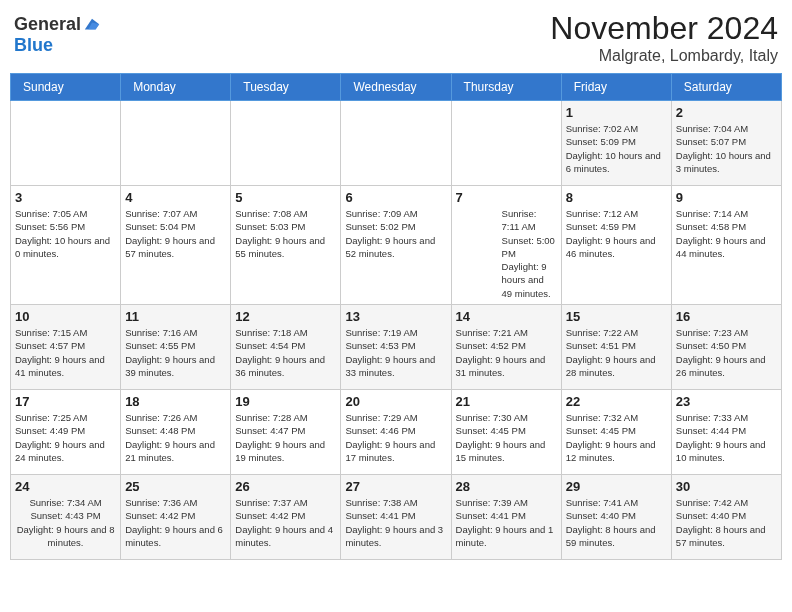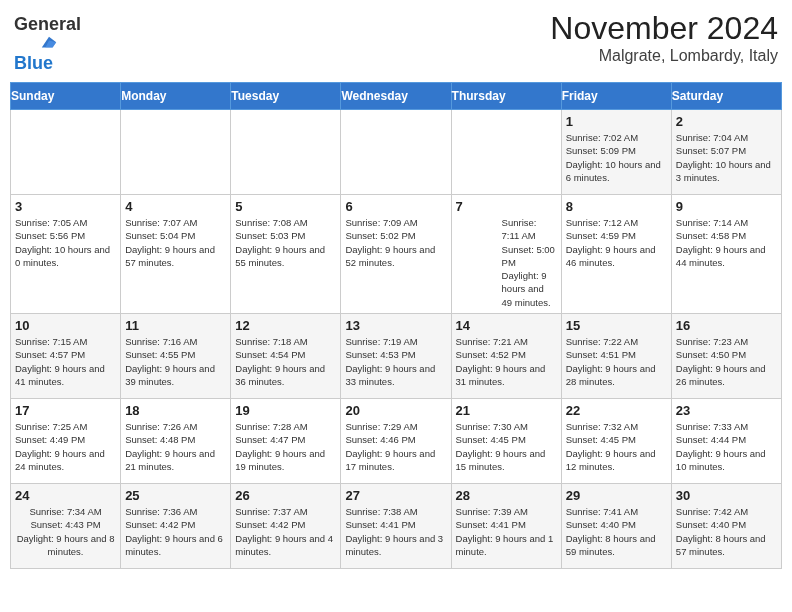"General" .logo-text { align-items: center -> flex-end; flex-direction: column -> none }
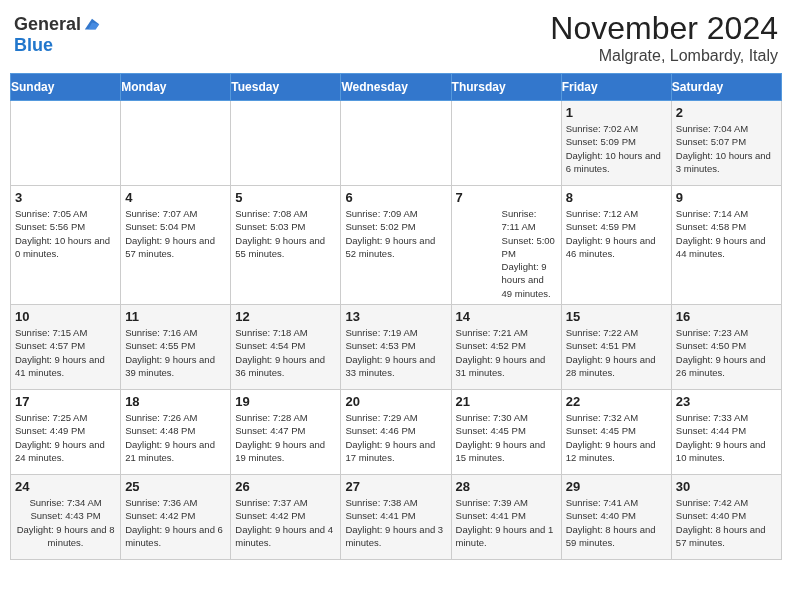"Sunday" thead tr th { font-weight: bold -> normal; padding: 6px 0 -> 6px 12px }
